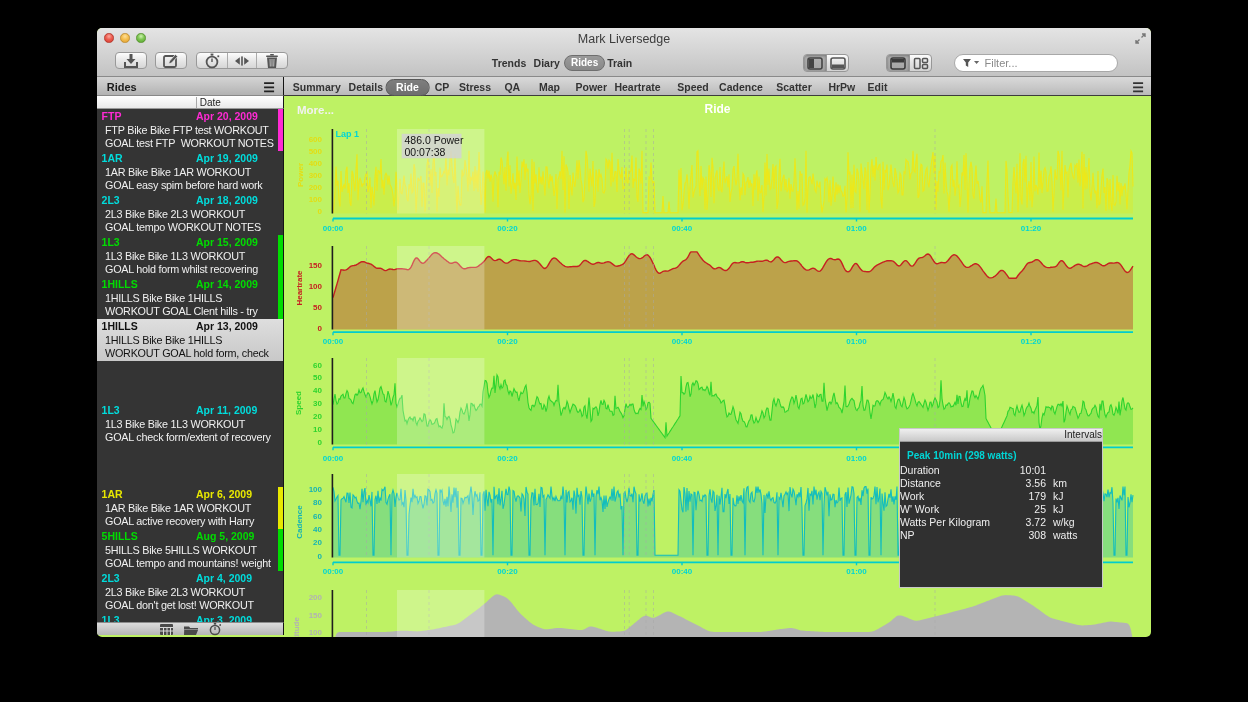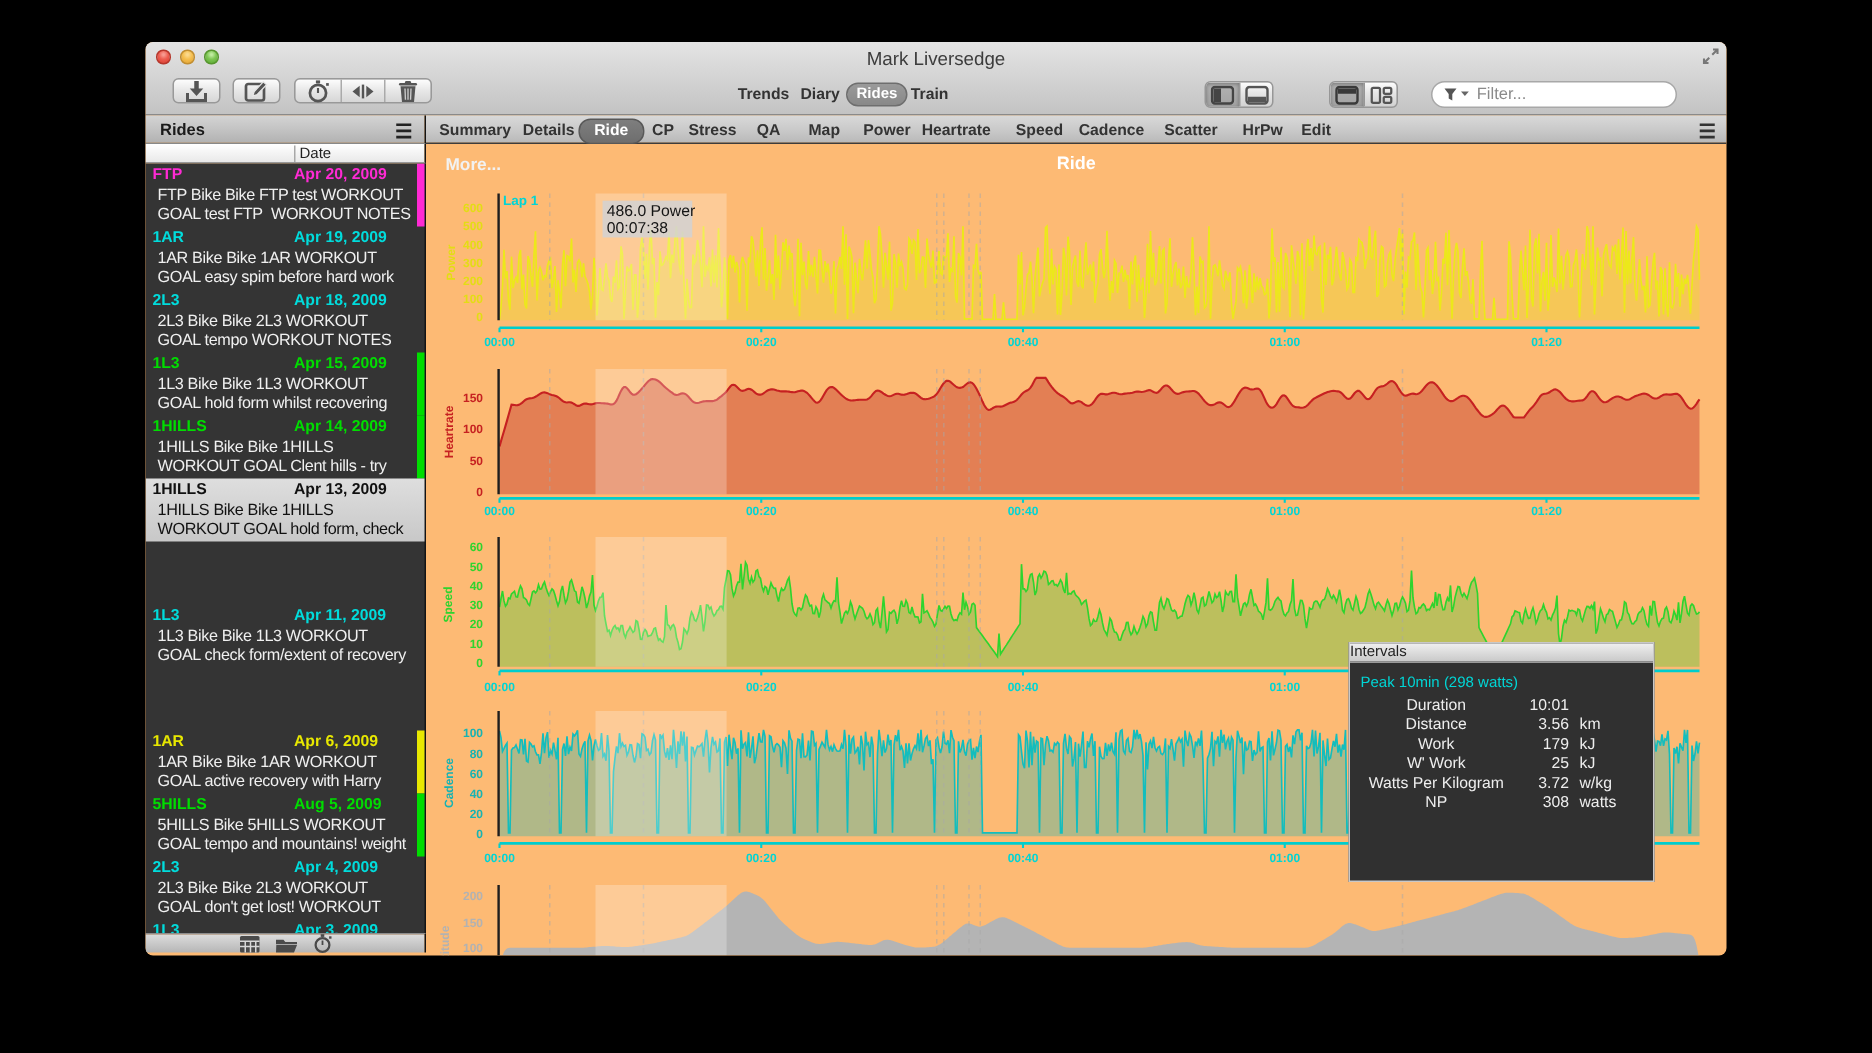"Mark Liversedge" .win { background: #fdba74 -> #bef264 }
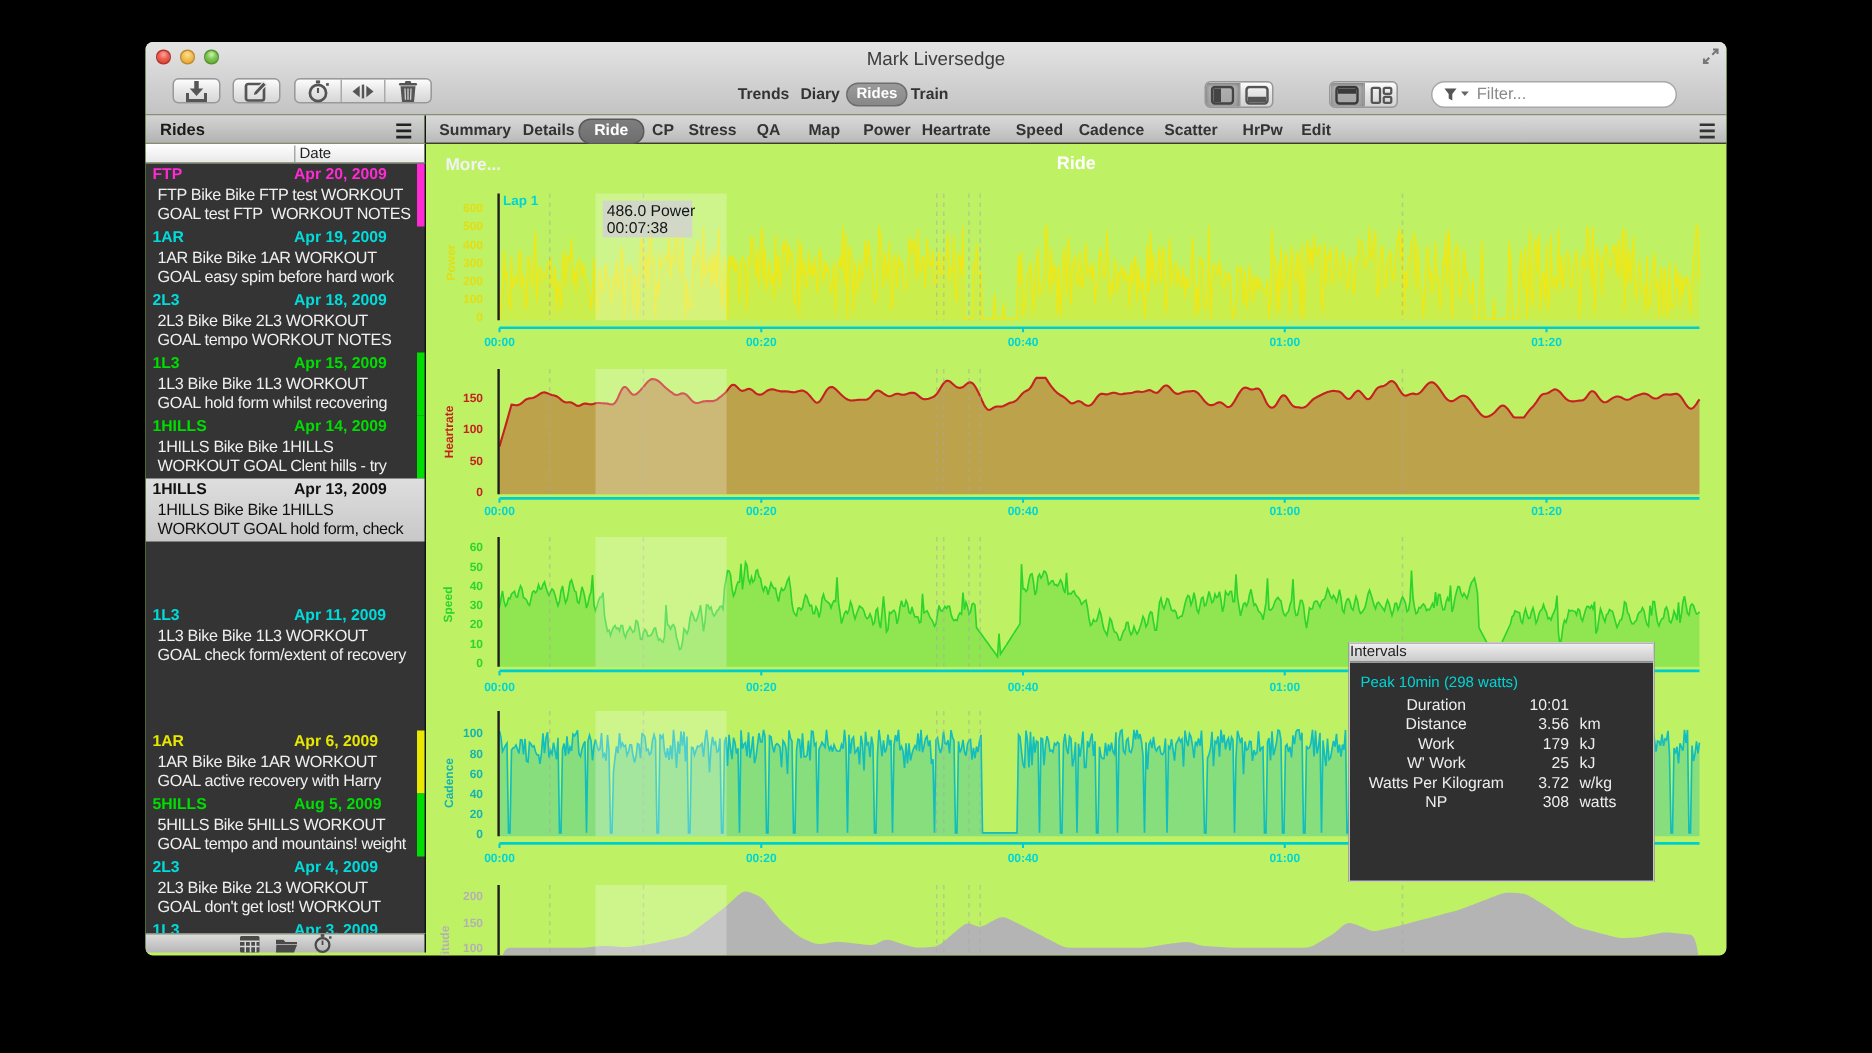"Intervals" .ivp .tt { text-align: left -> right }
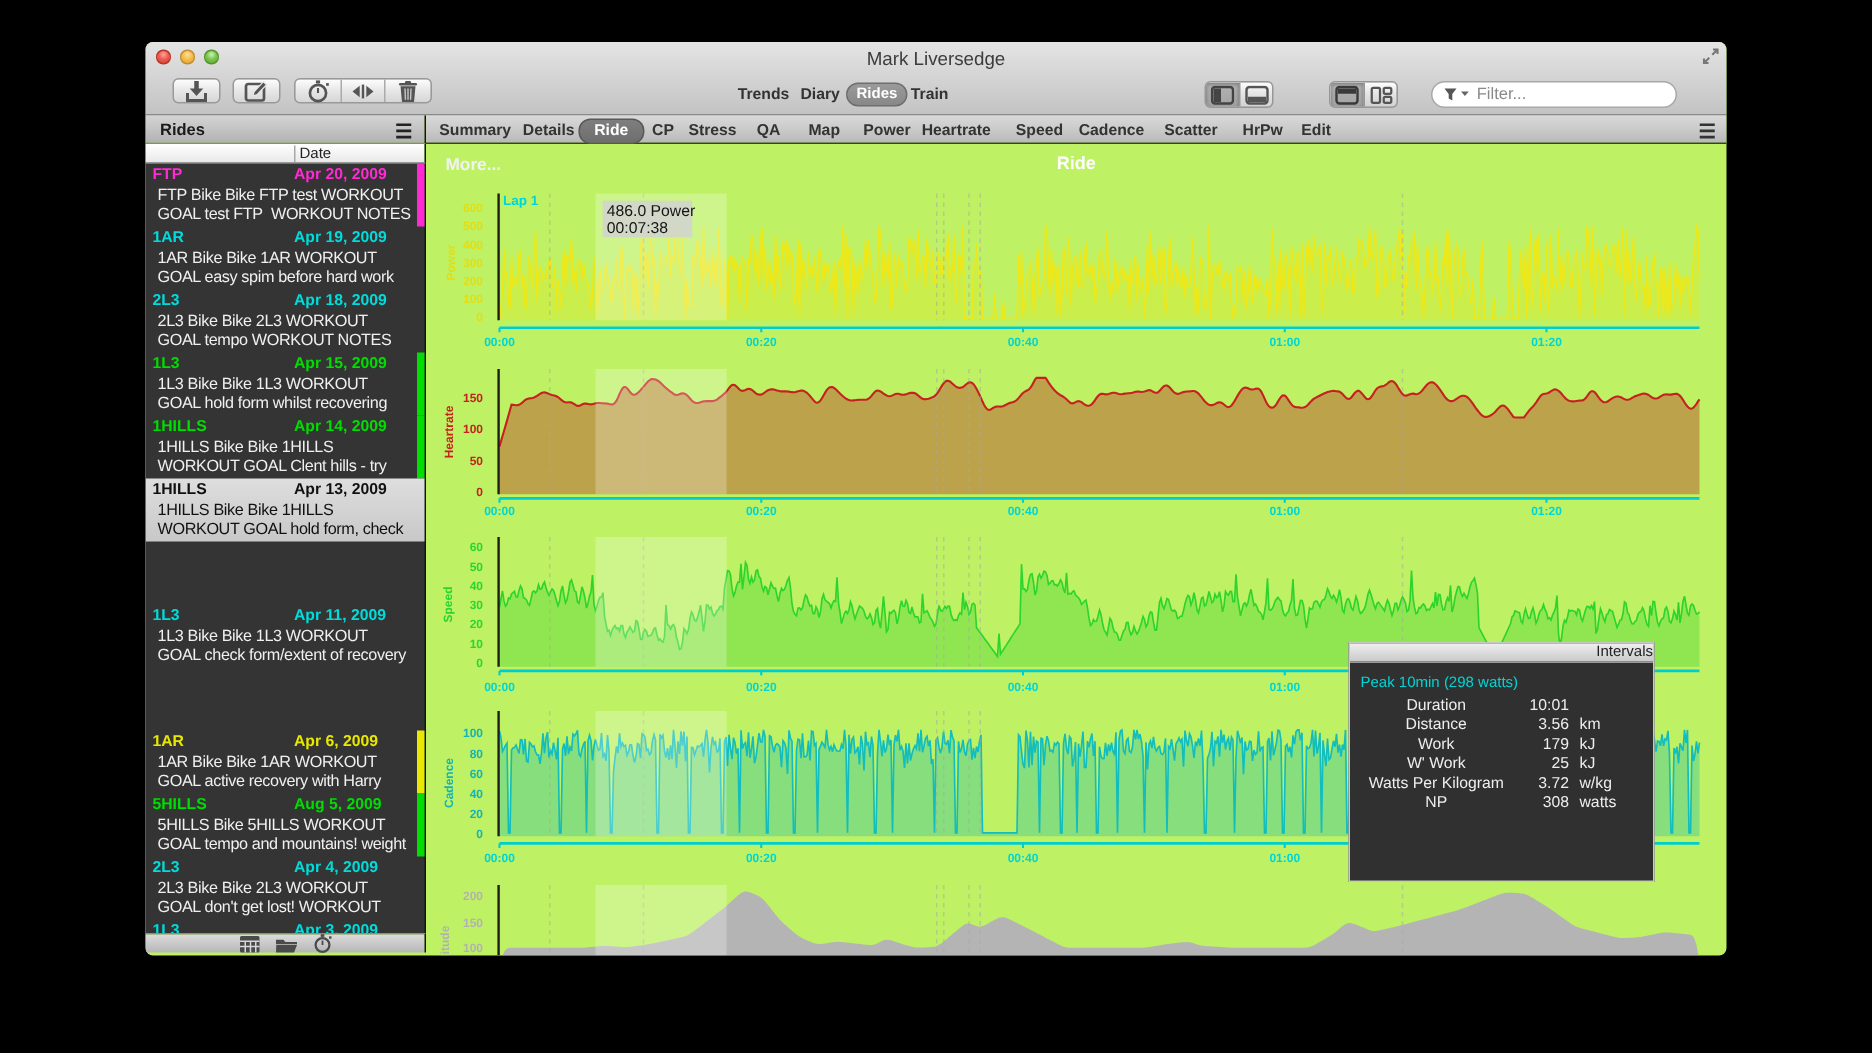"Peak 10min (298 watts)" .ivp .pk { font-weight: normal -> bold }
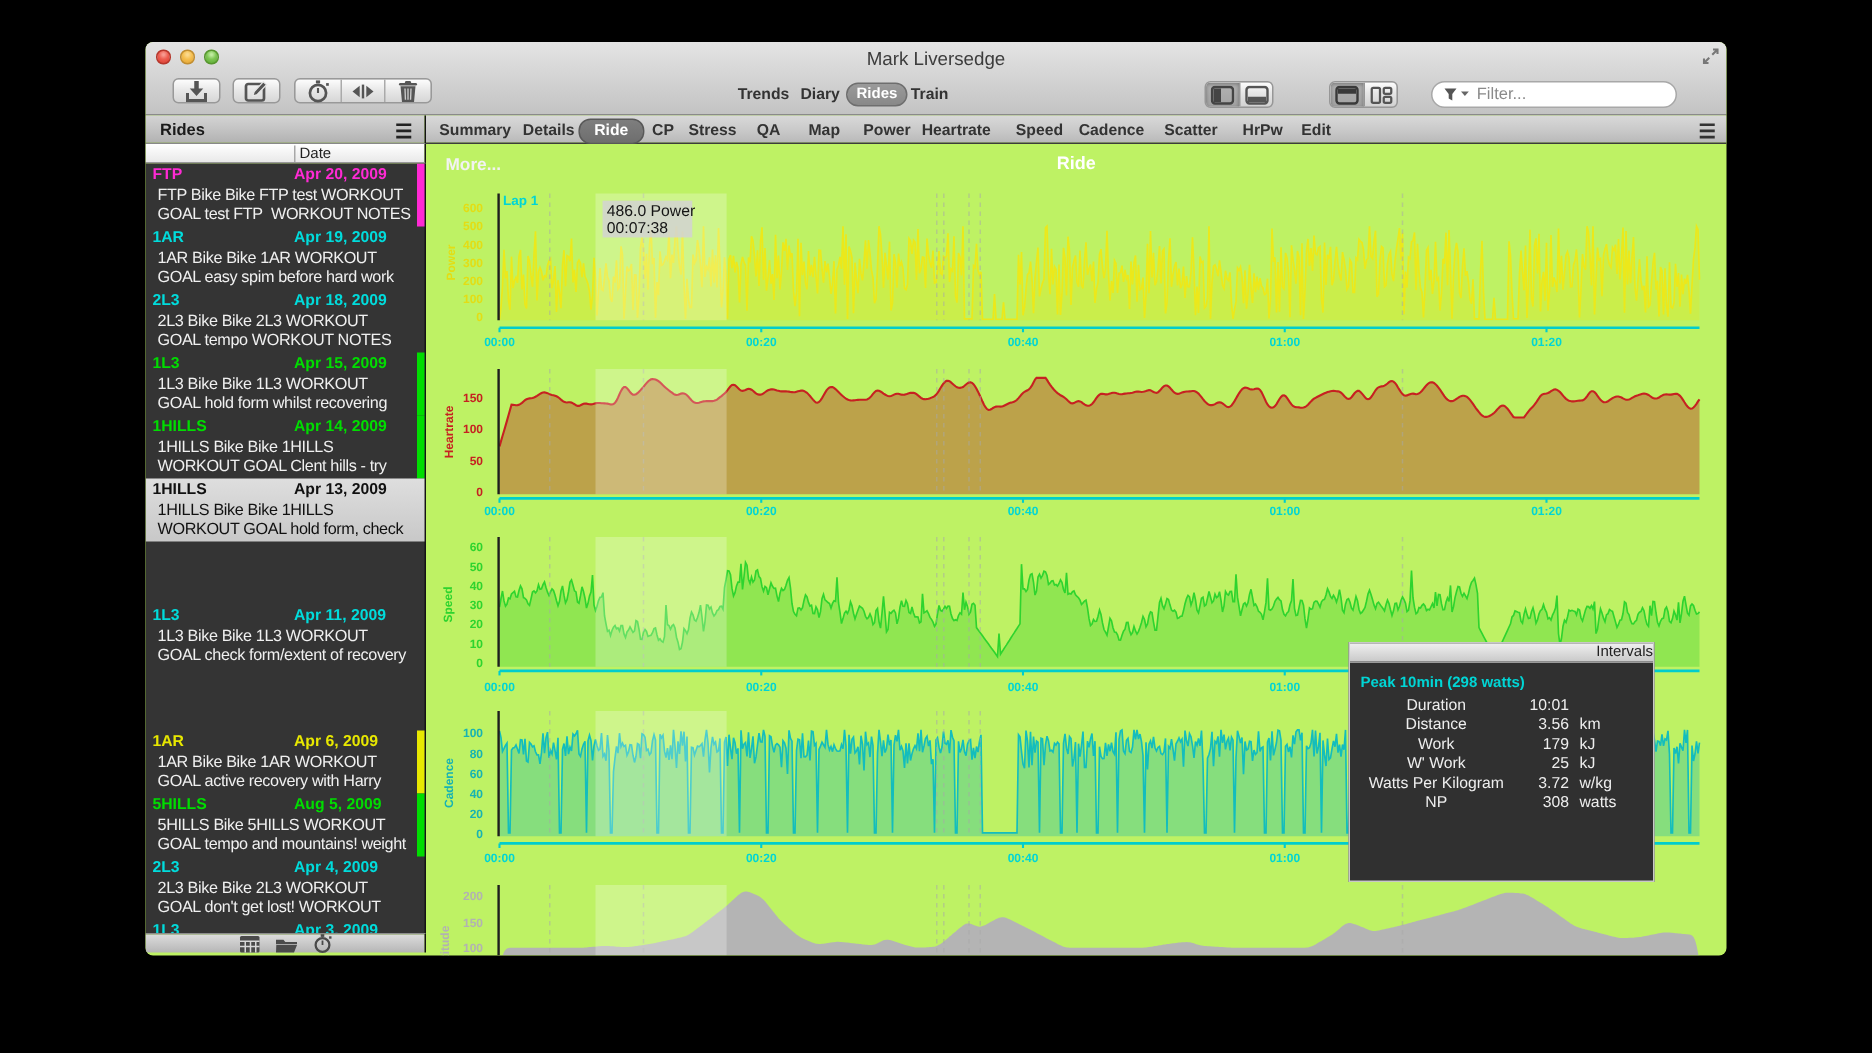"Duration" .ivp .la { text-align: center -> left }
